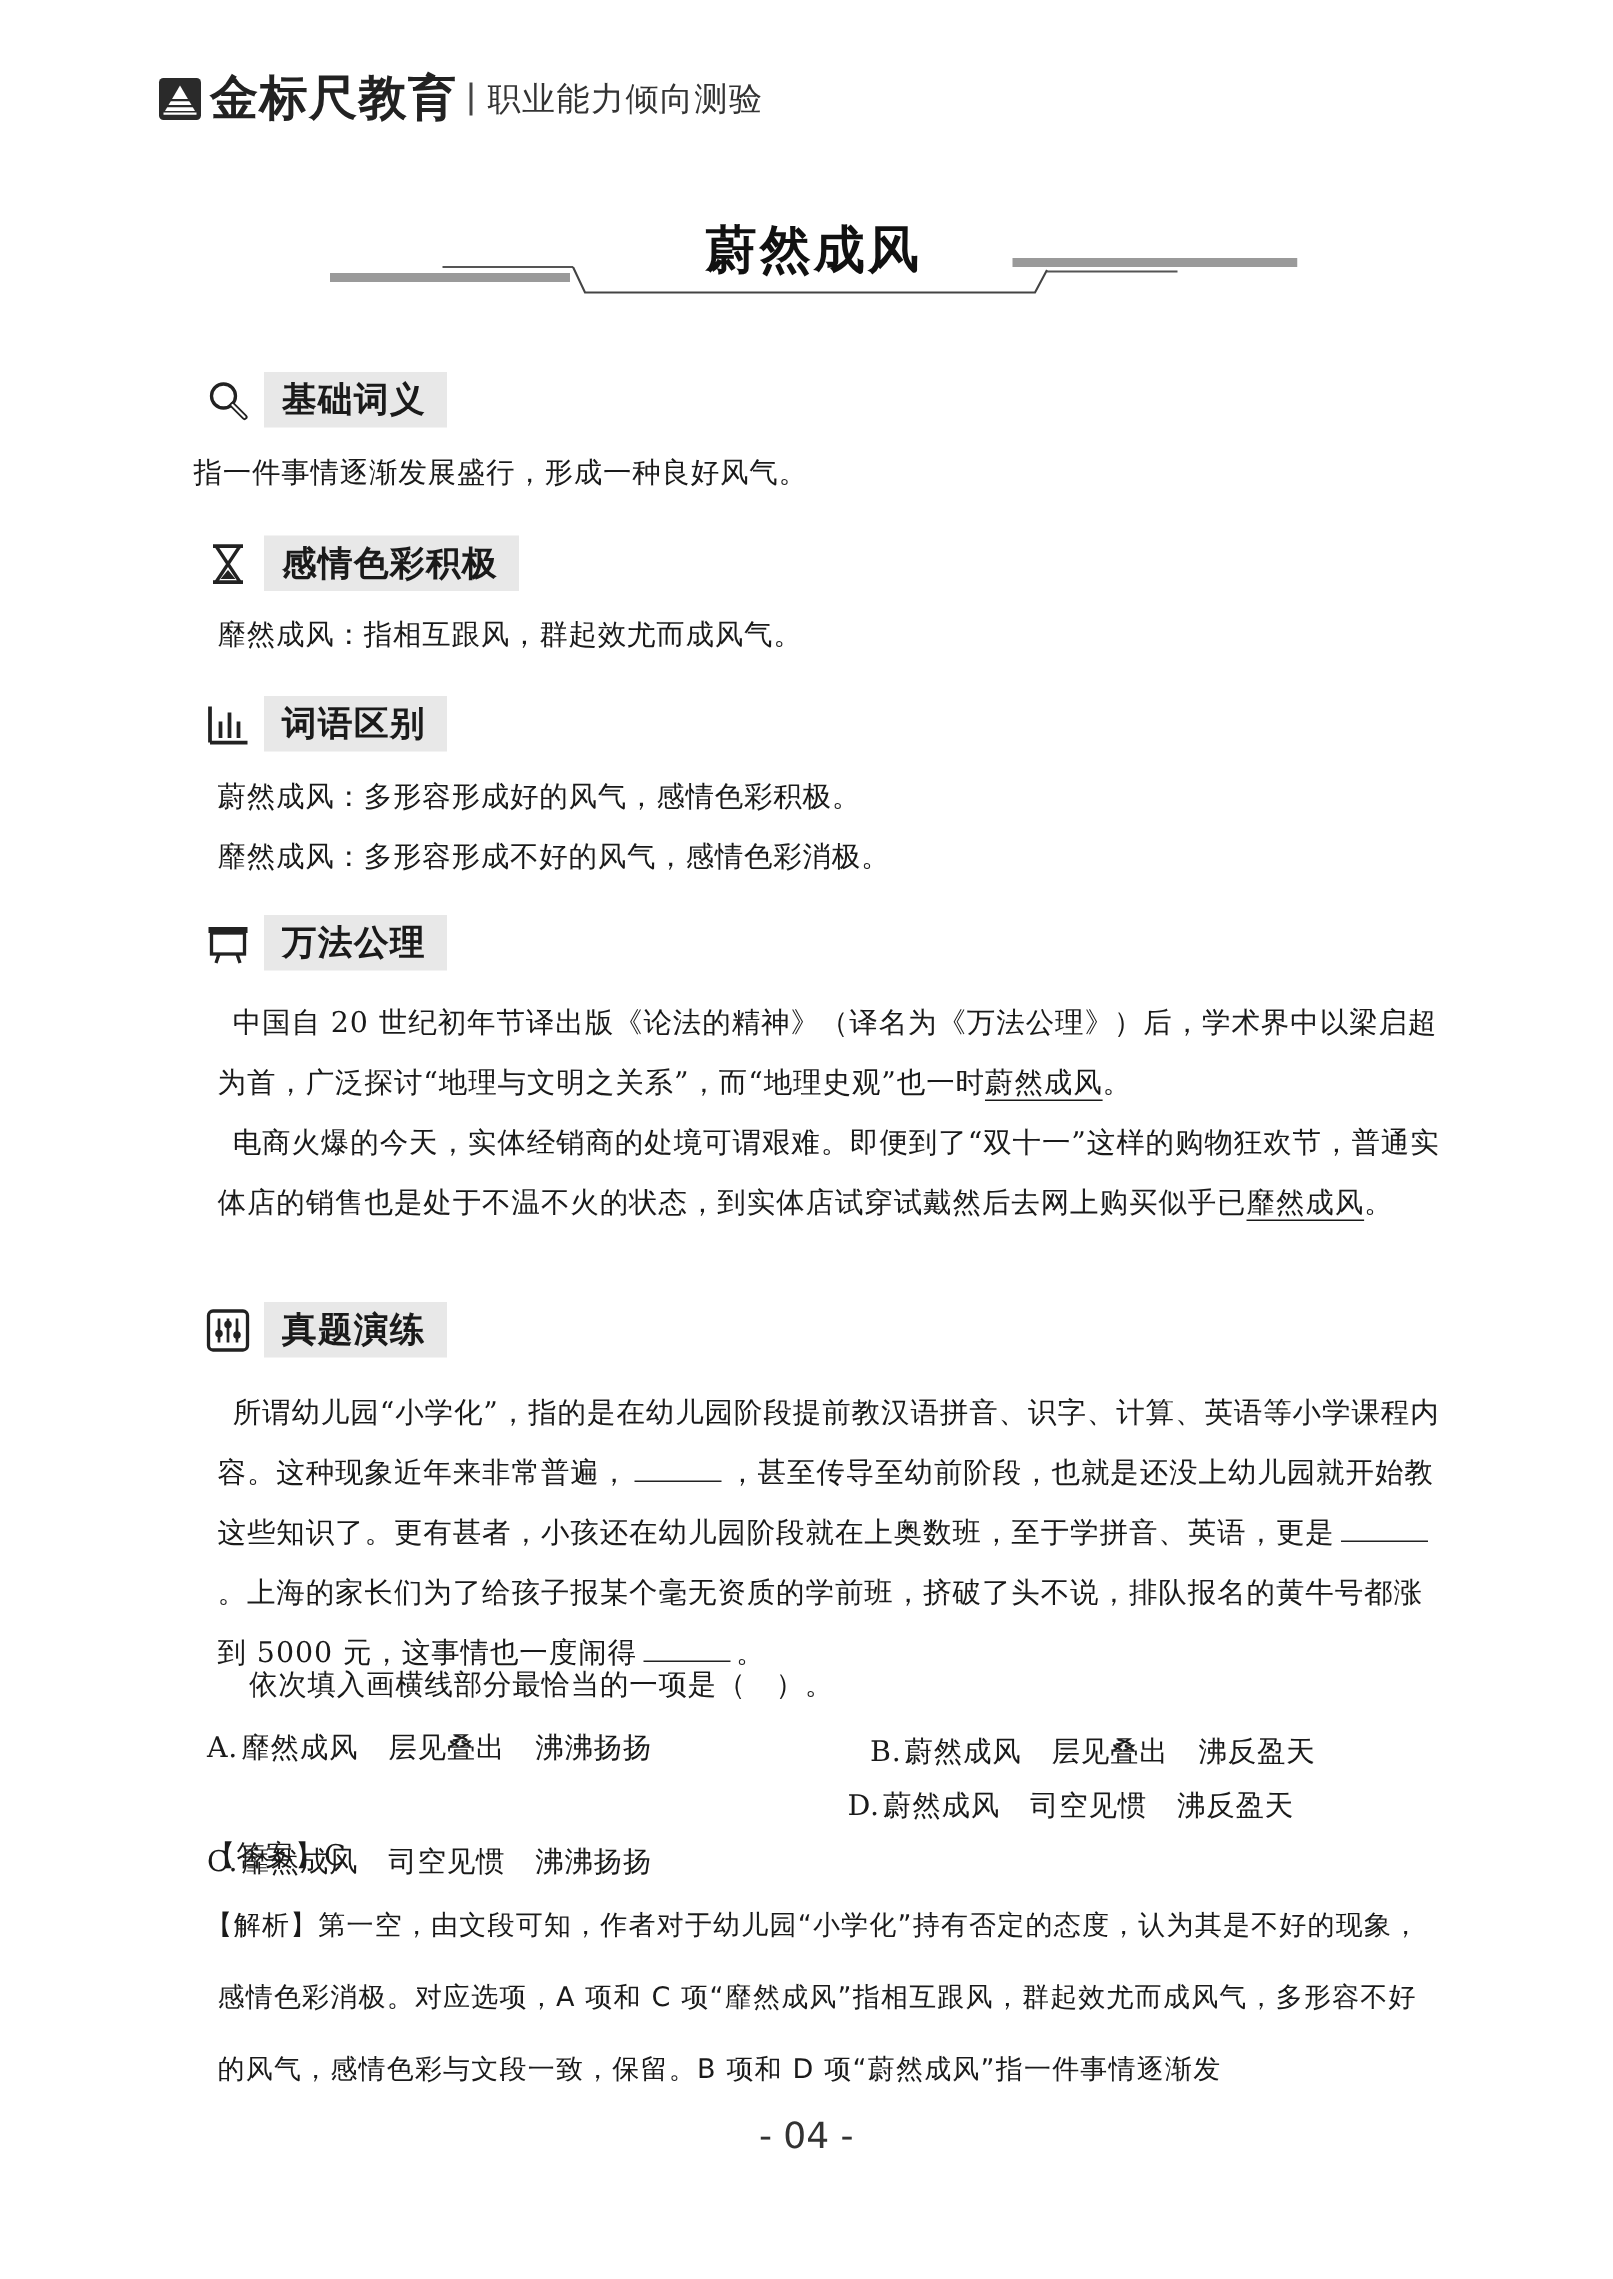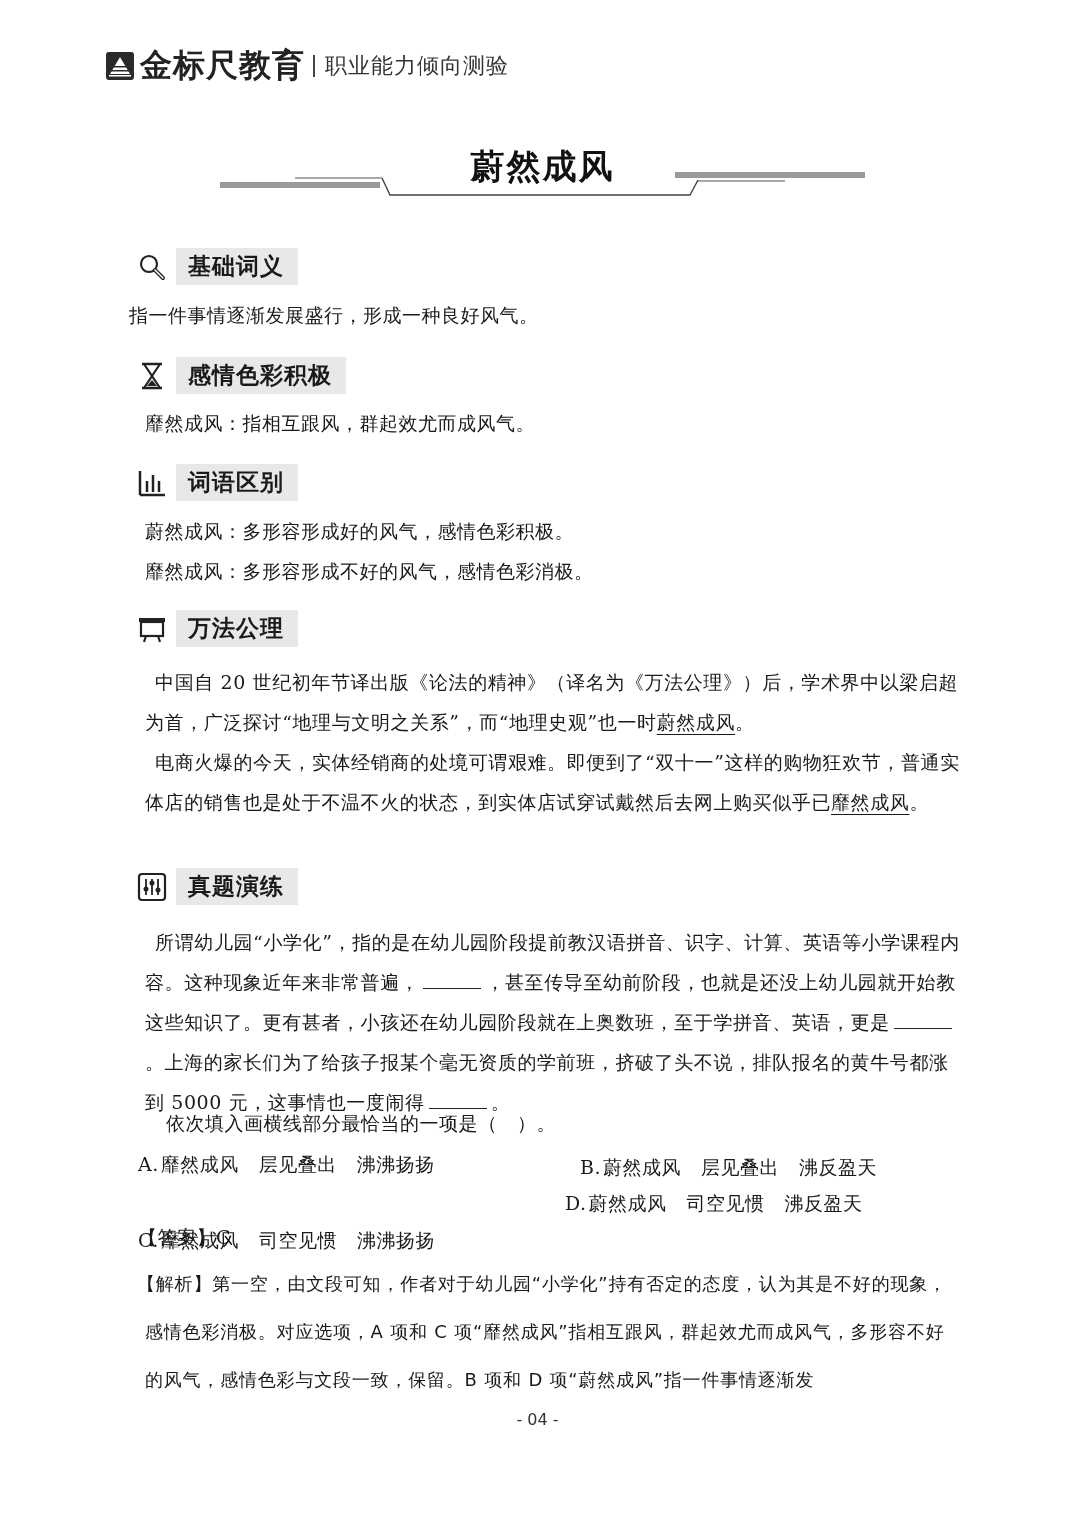"- 04 -" .pageno { font-size: 16px -> 24px }
